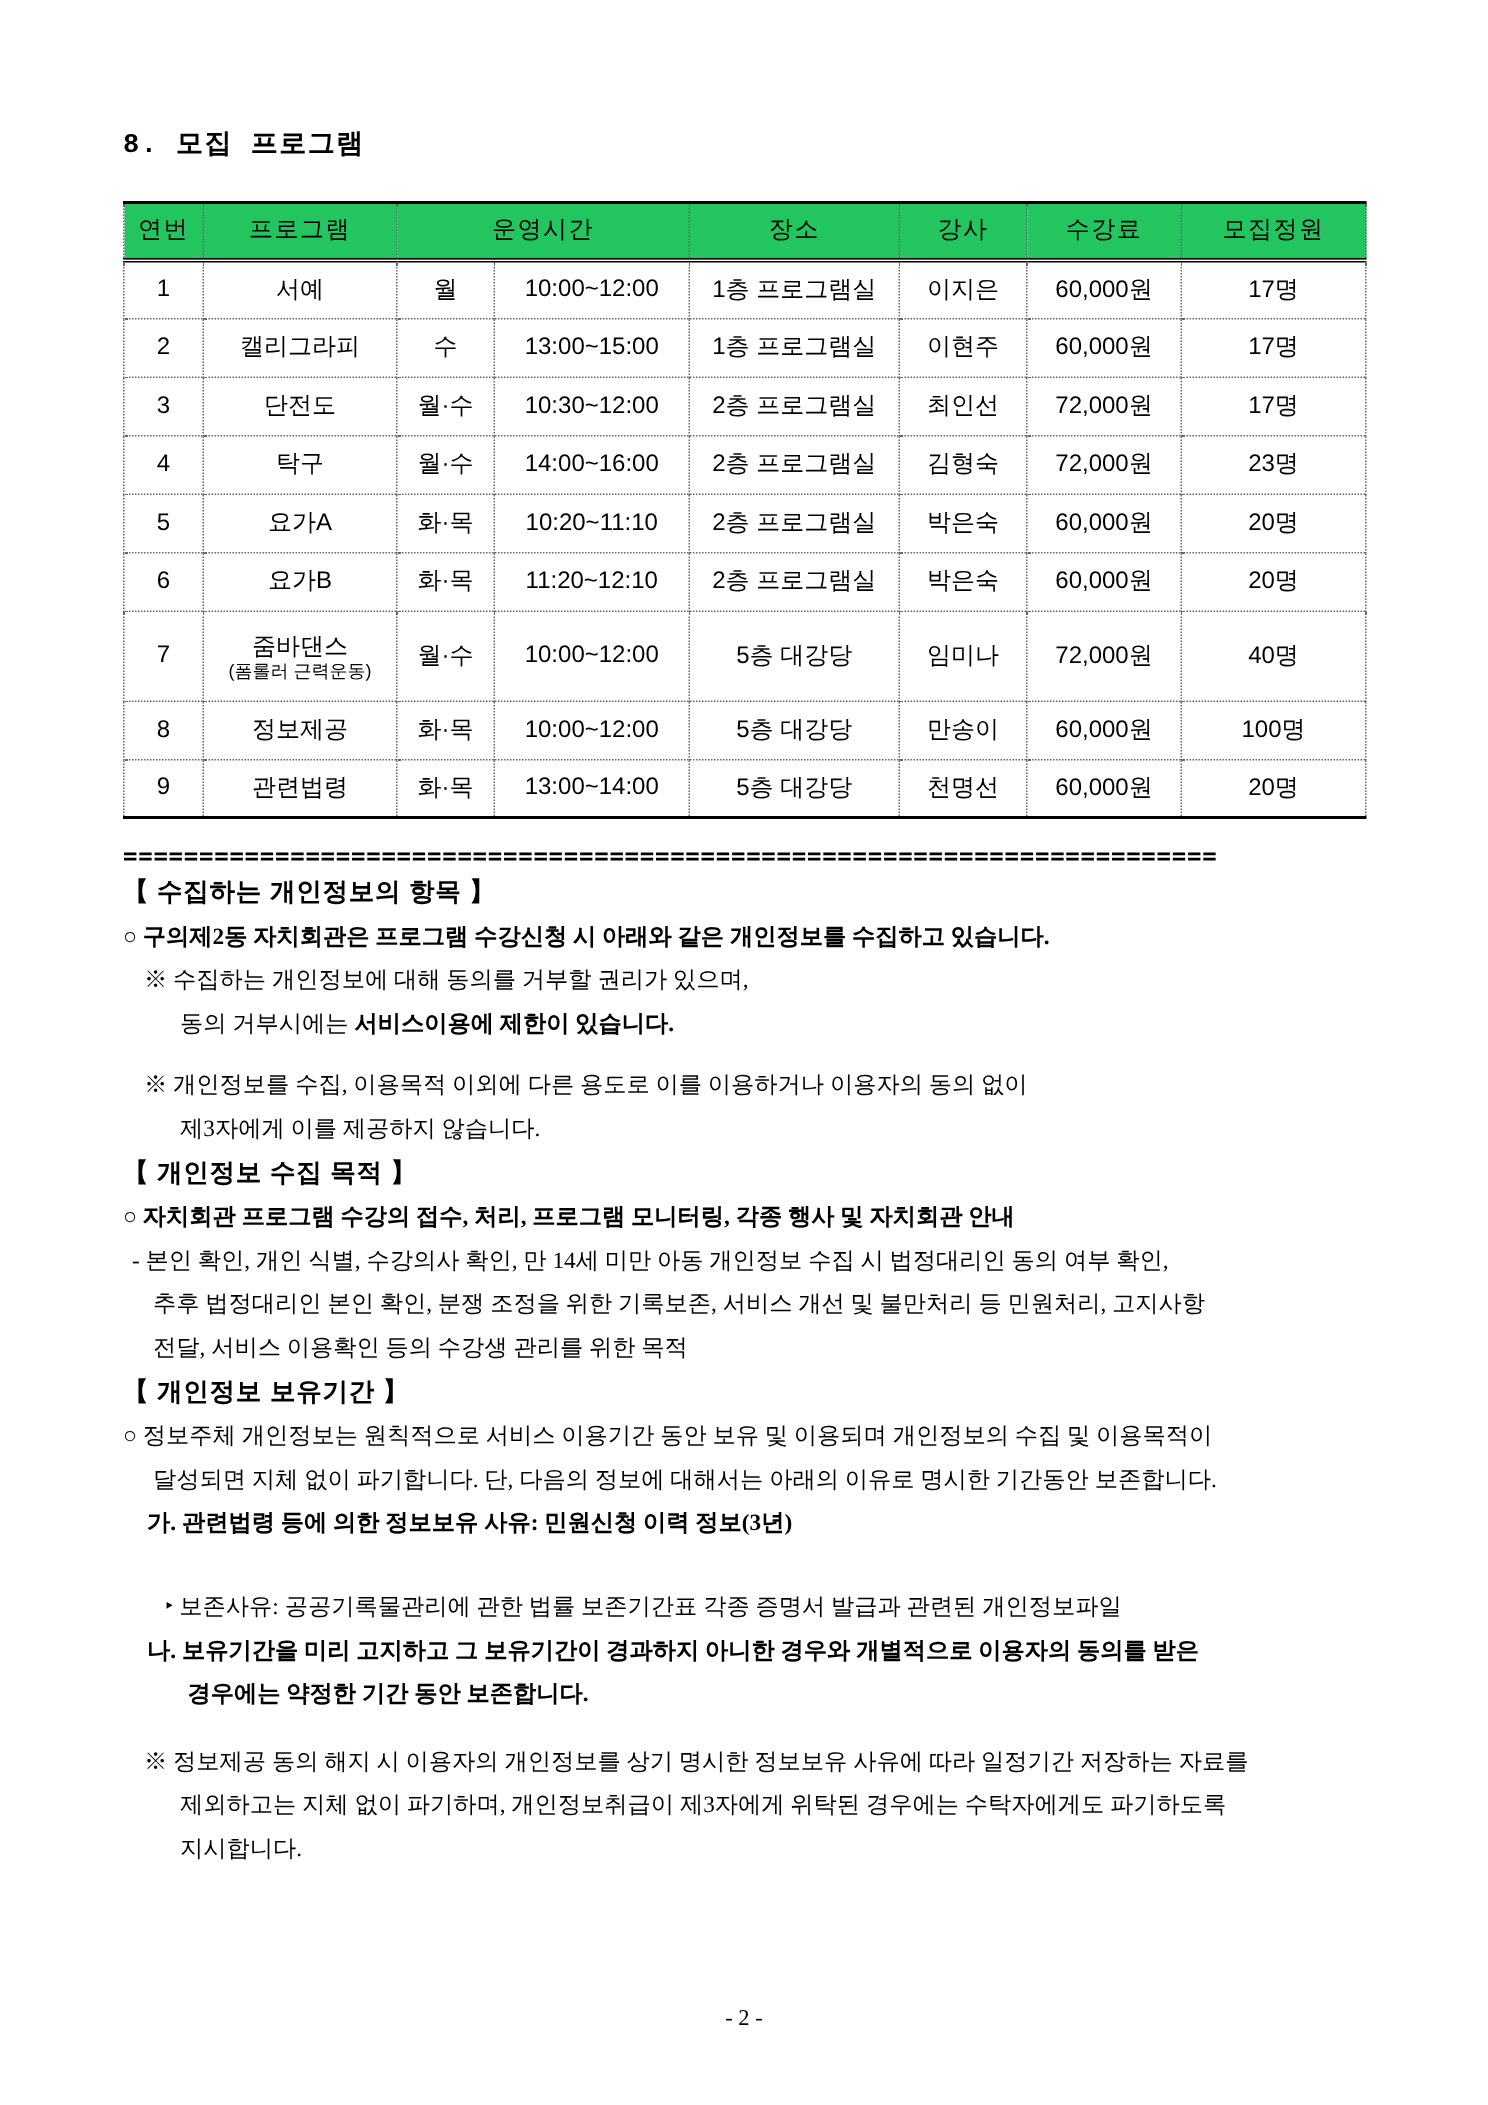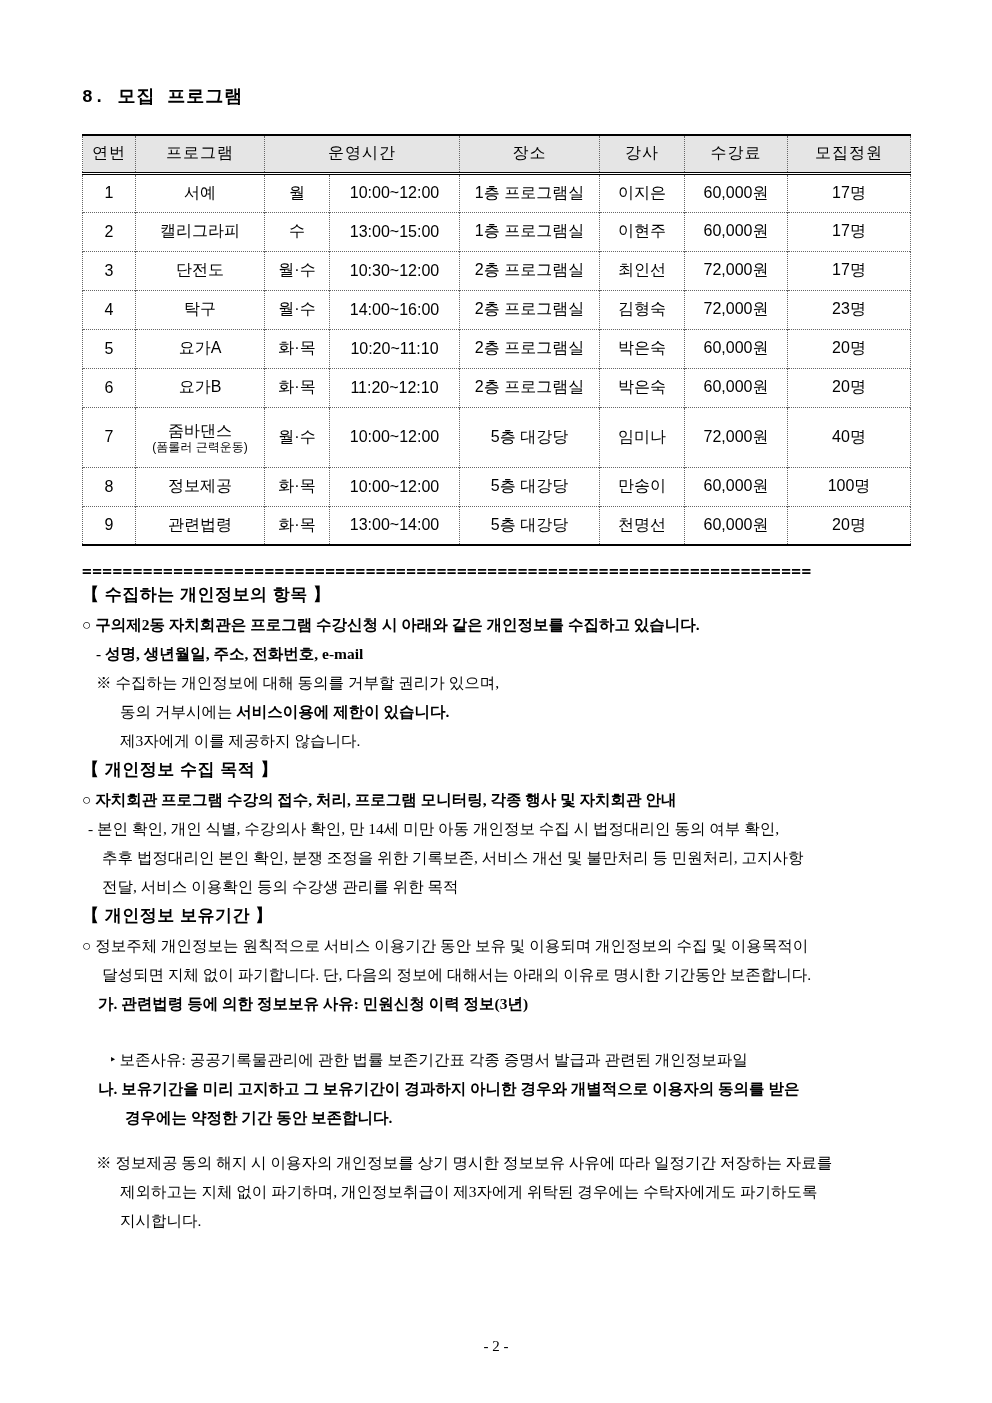"연번" .program-table thead th { background: #e5e5e5 -> #22c55e }
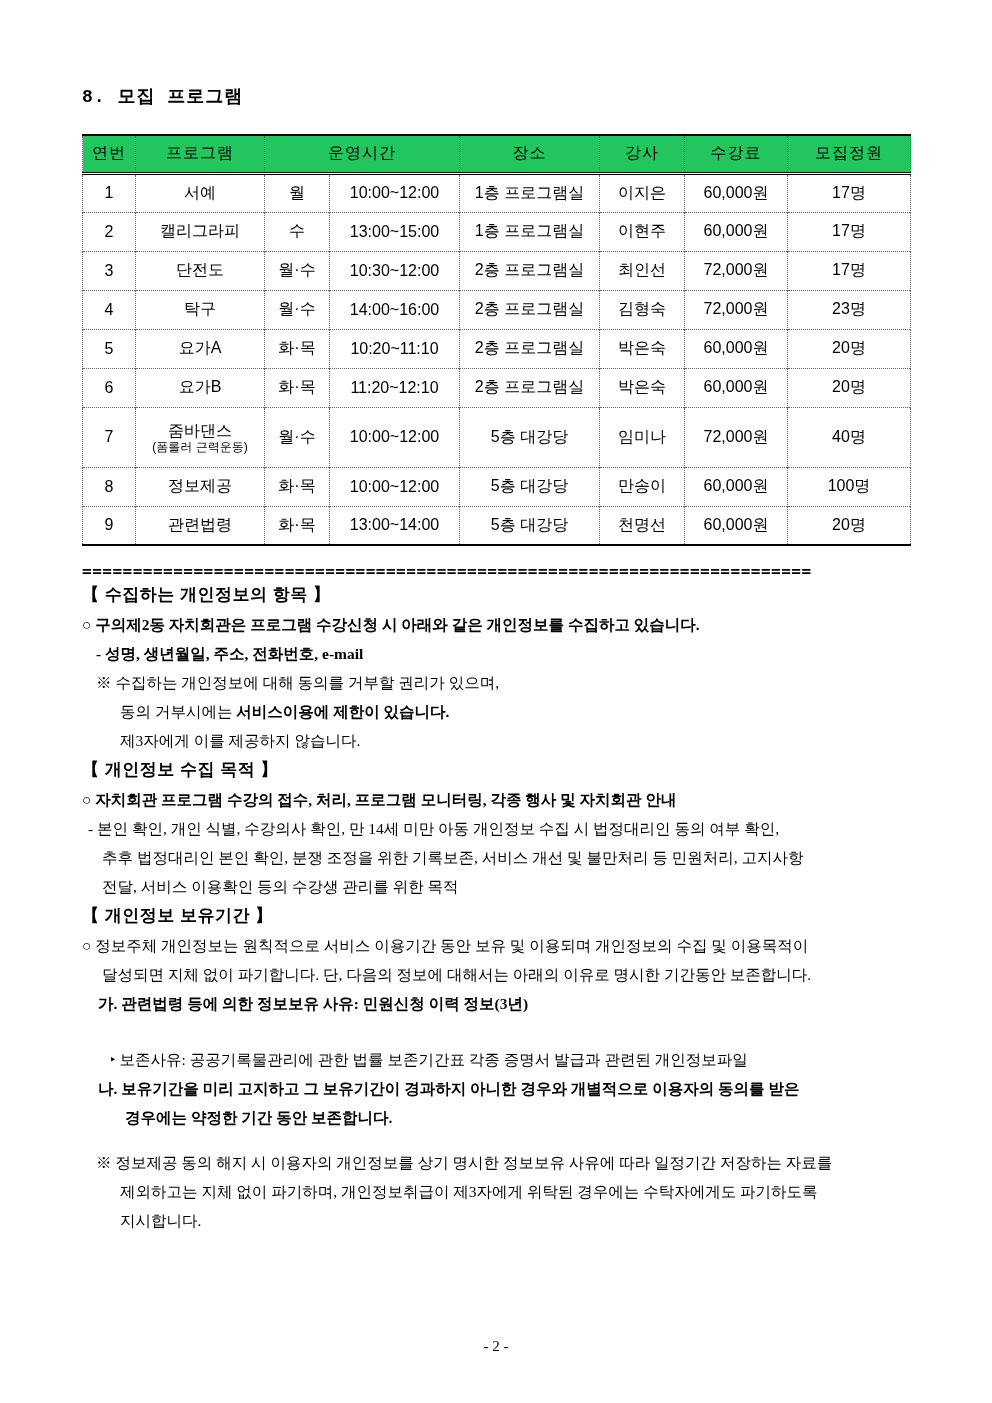"- 성명, 생년월일, 주소, 전화번호," div.line { html: <div>- 성명, 생년월일, 주소, 전화번호, e-mail</div> -> none }
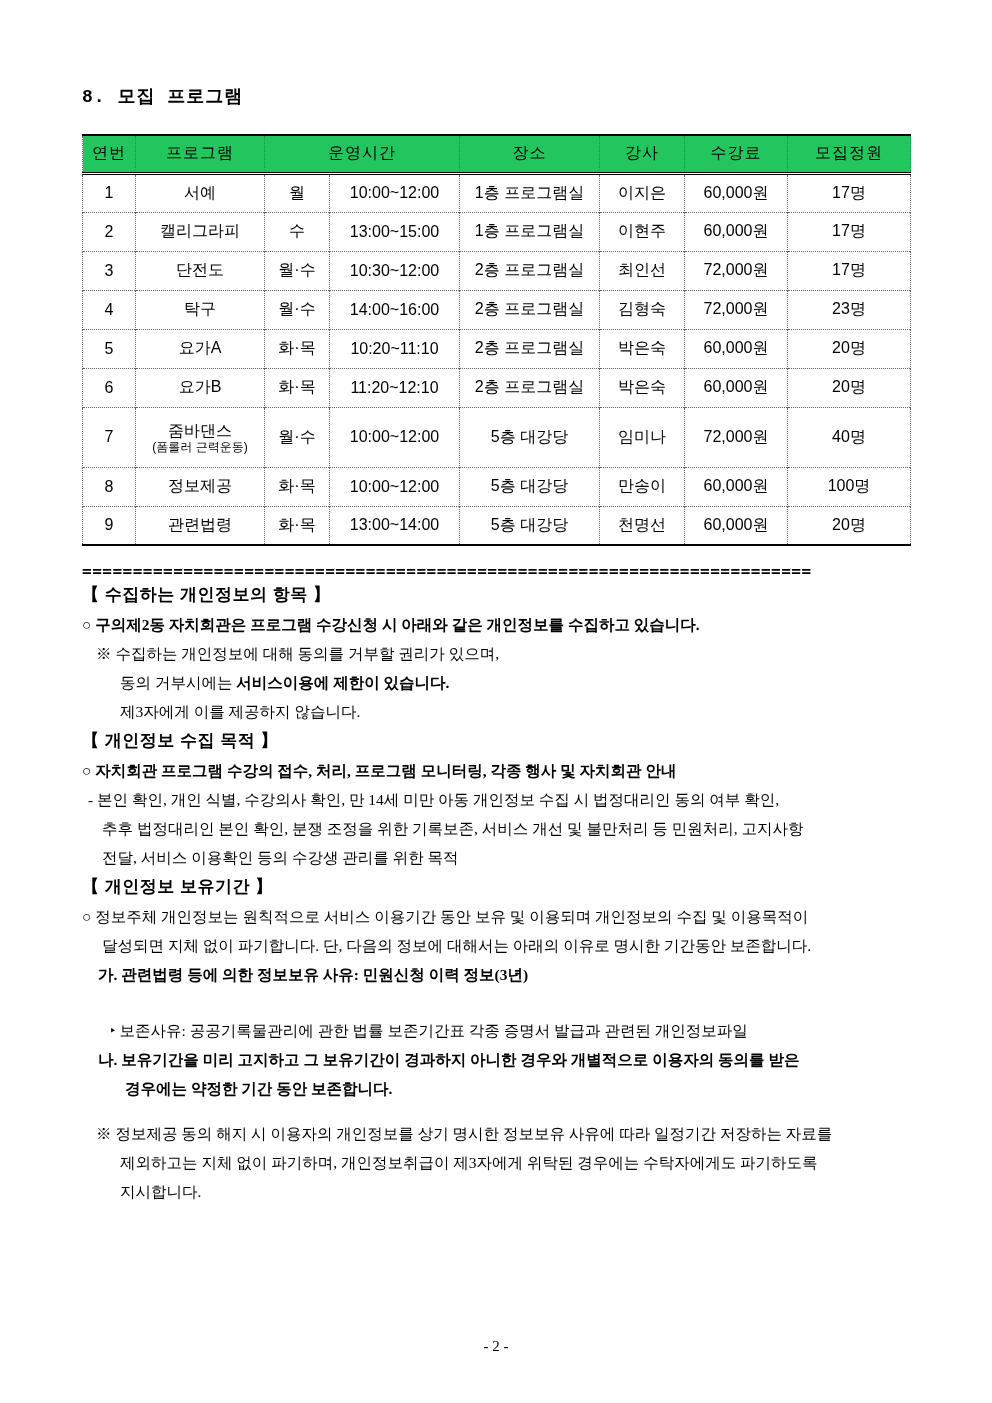"※ 개인정보를 수집, 이용목적 이외에" div.line { html: none -> <div>※ 개인정보를 수집, 이용목적 이외에 다른 용도로 이를 이용하거나 이용자의 동의 없이</div> }
